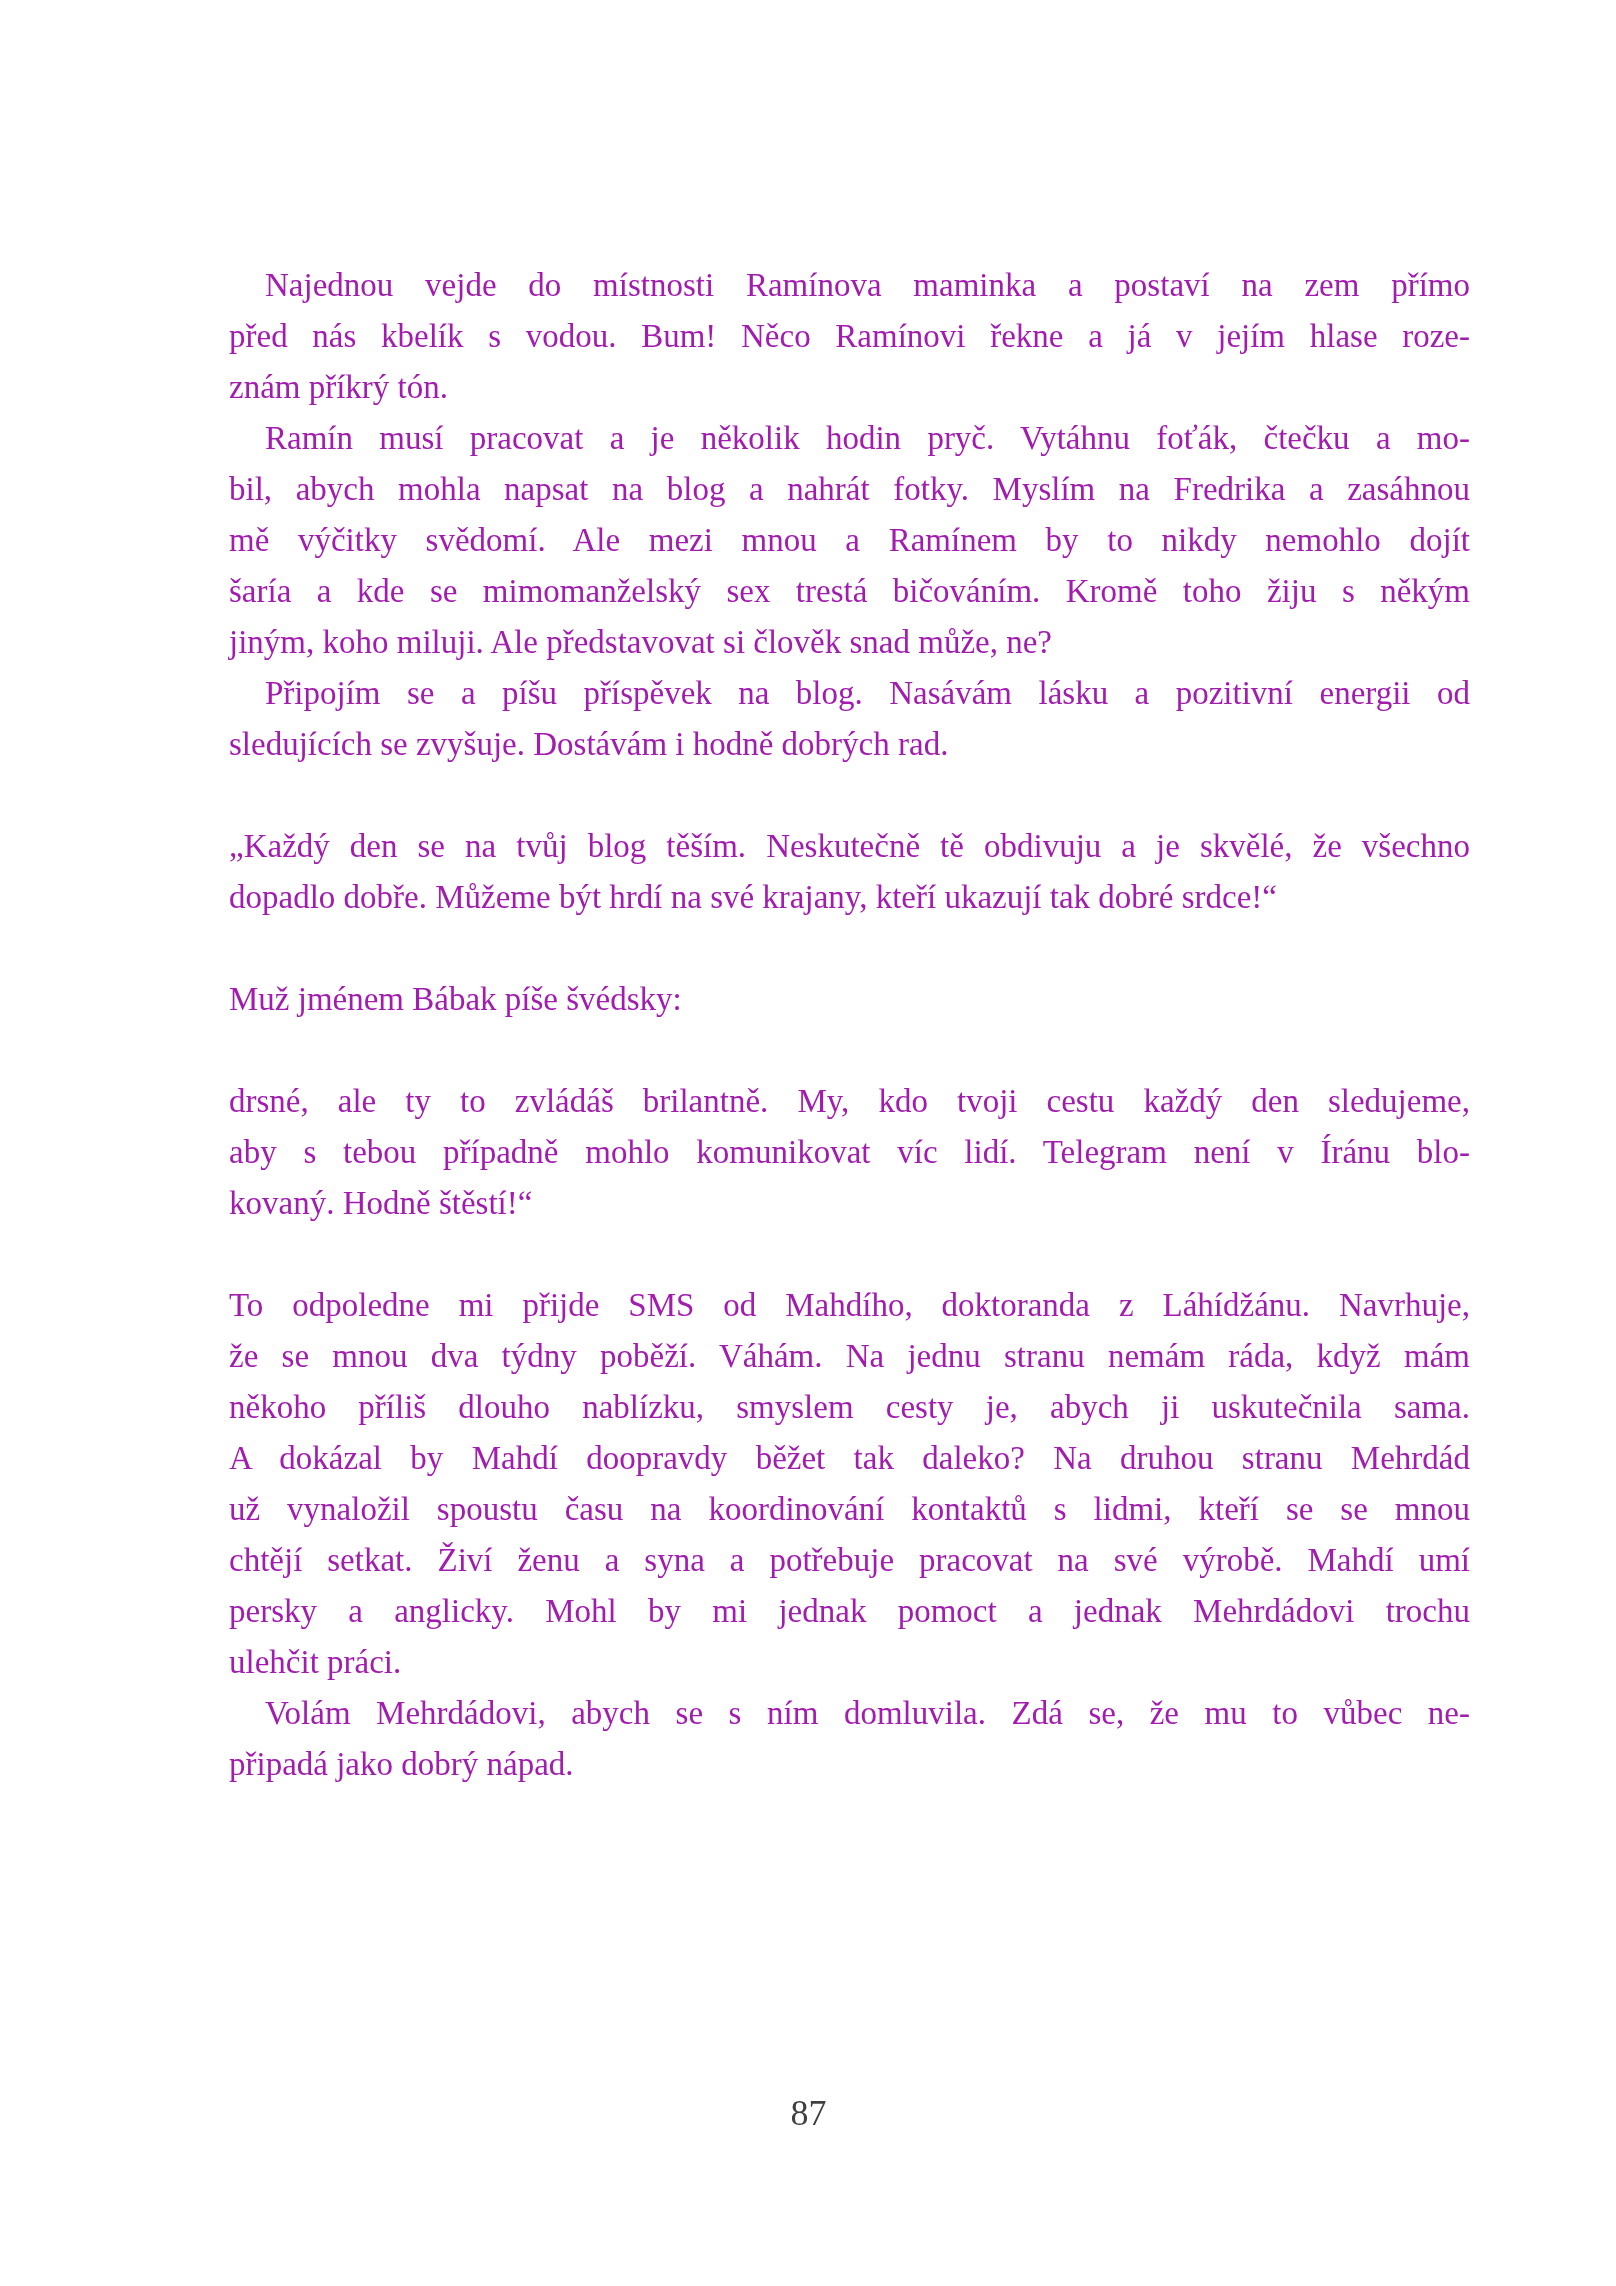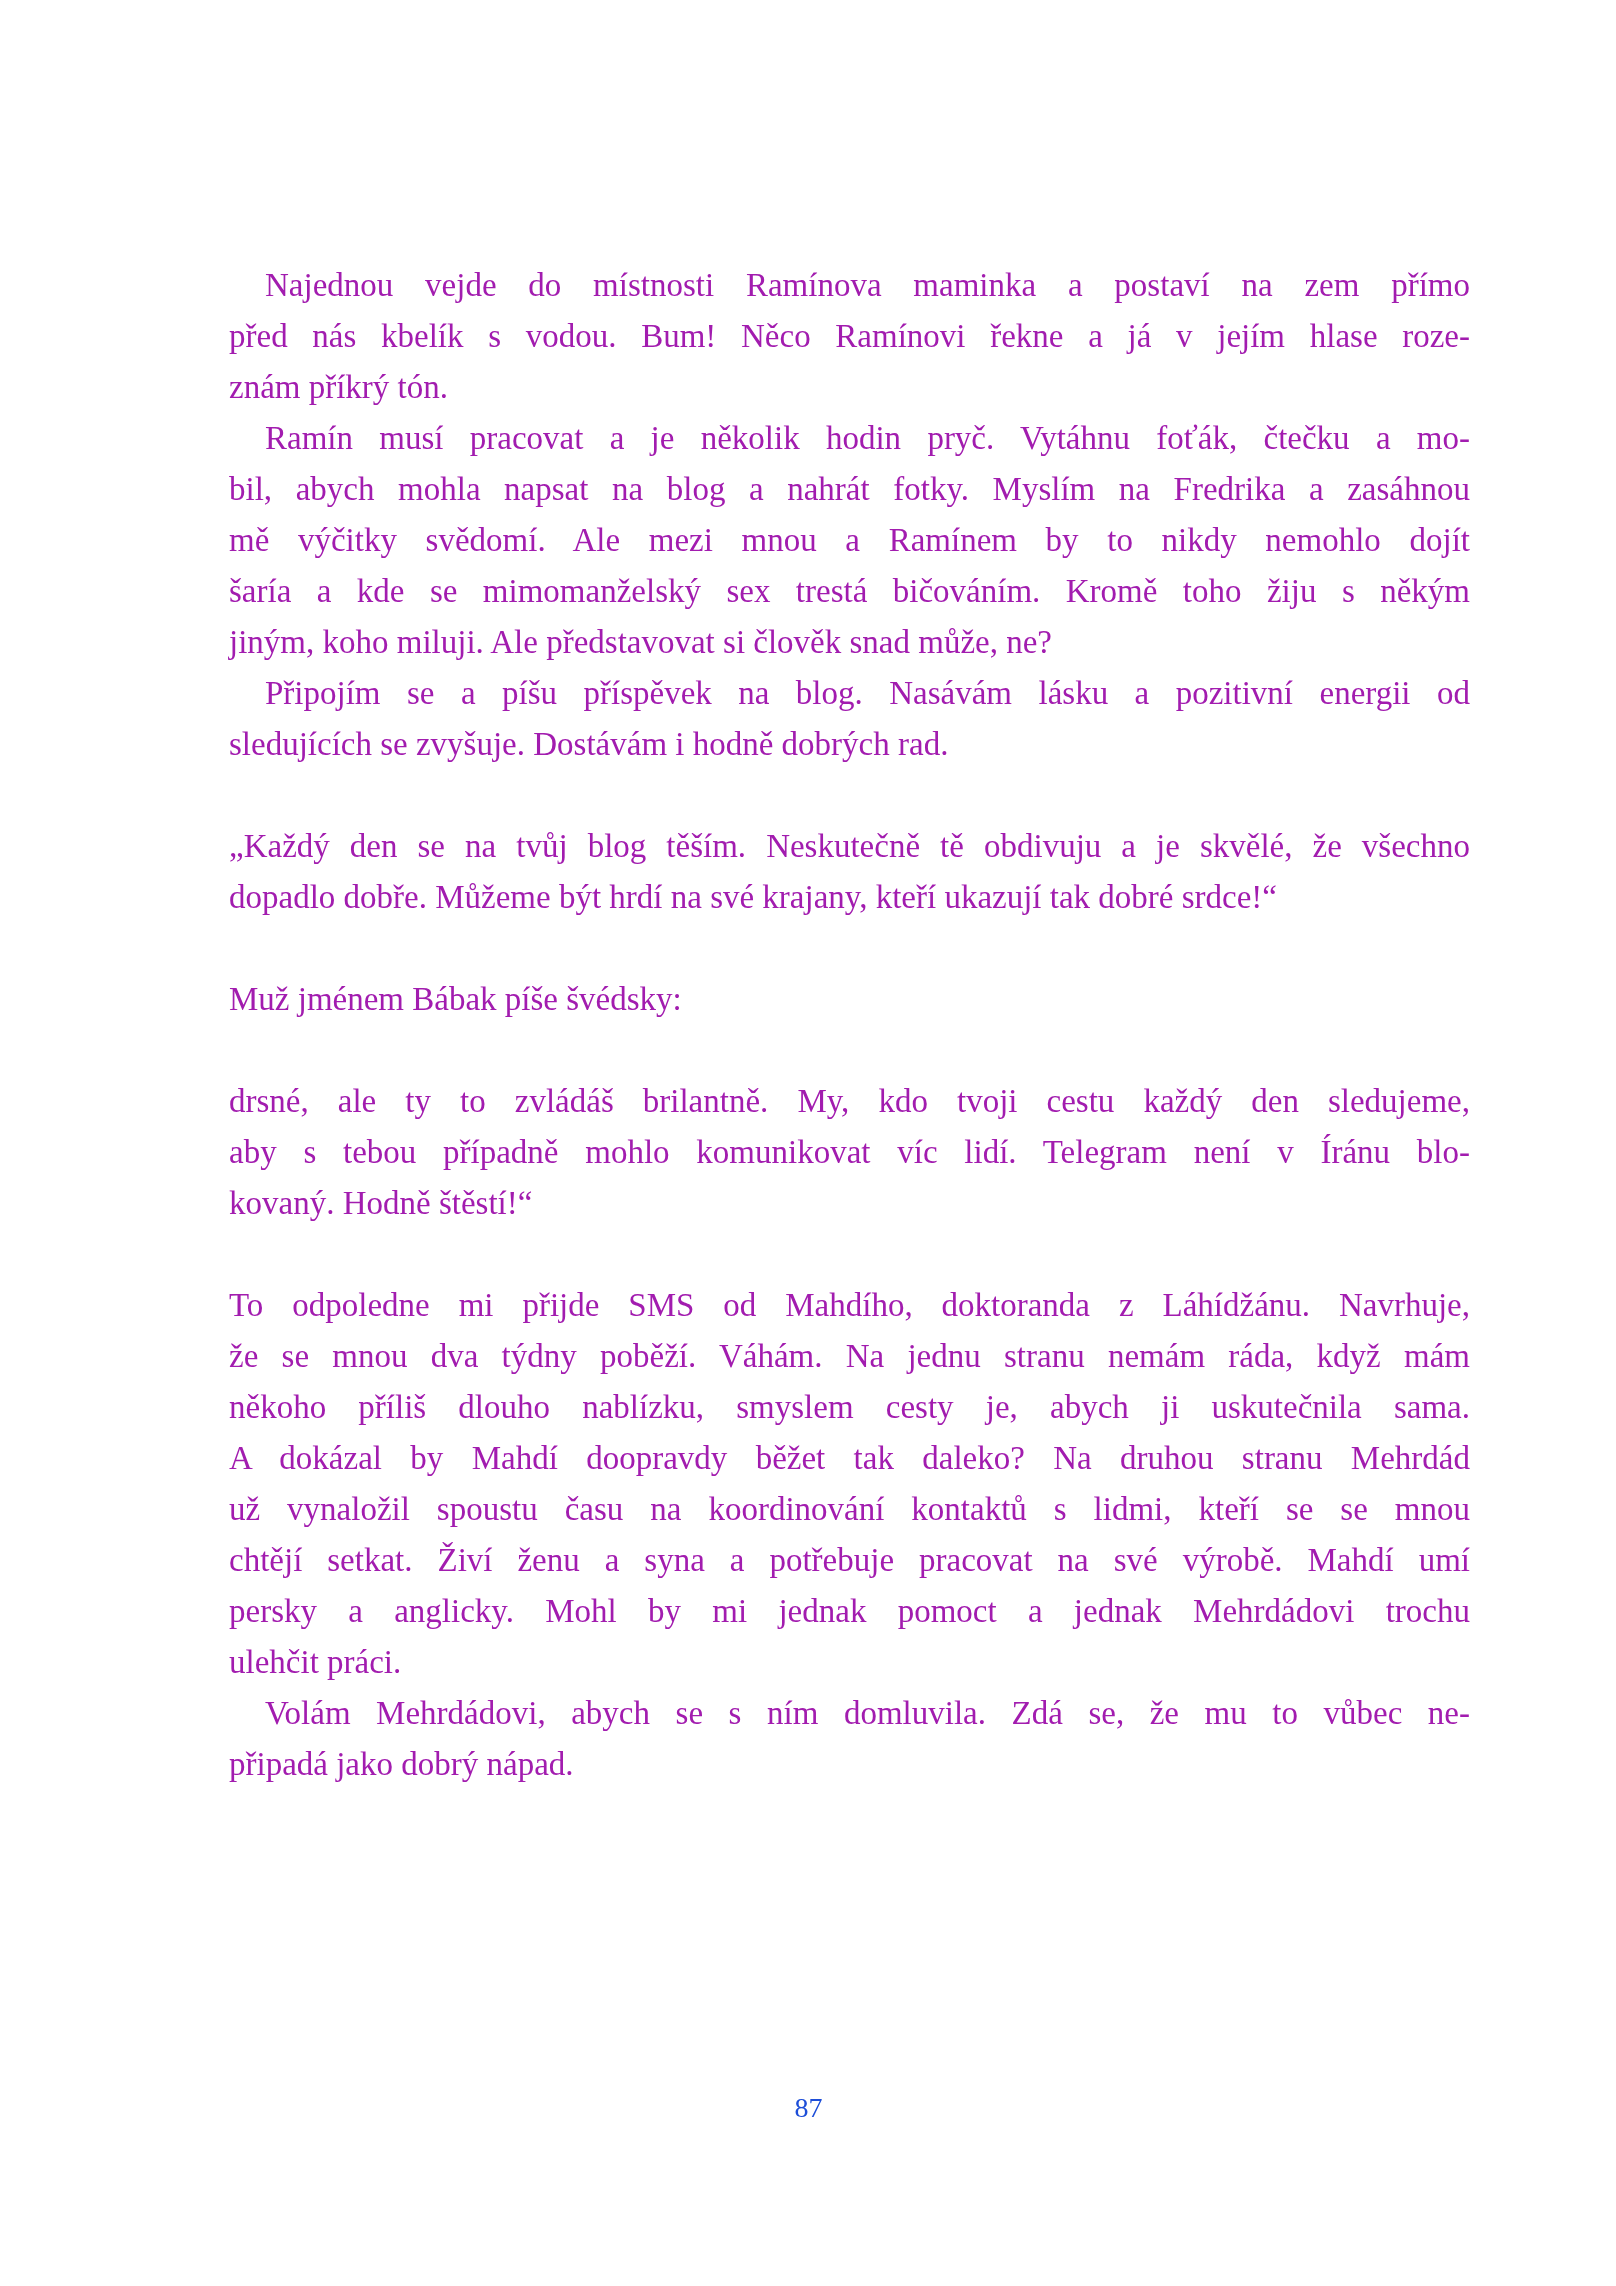"87" .page-number { color: #1d4ed8 -> #404040; font-size: 28px -> 36px }
